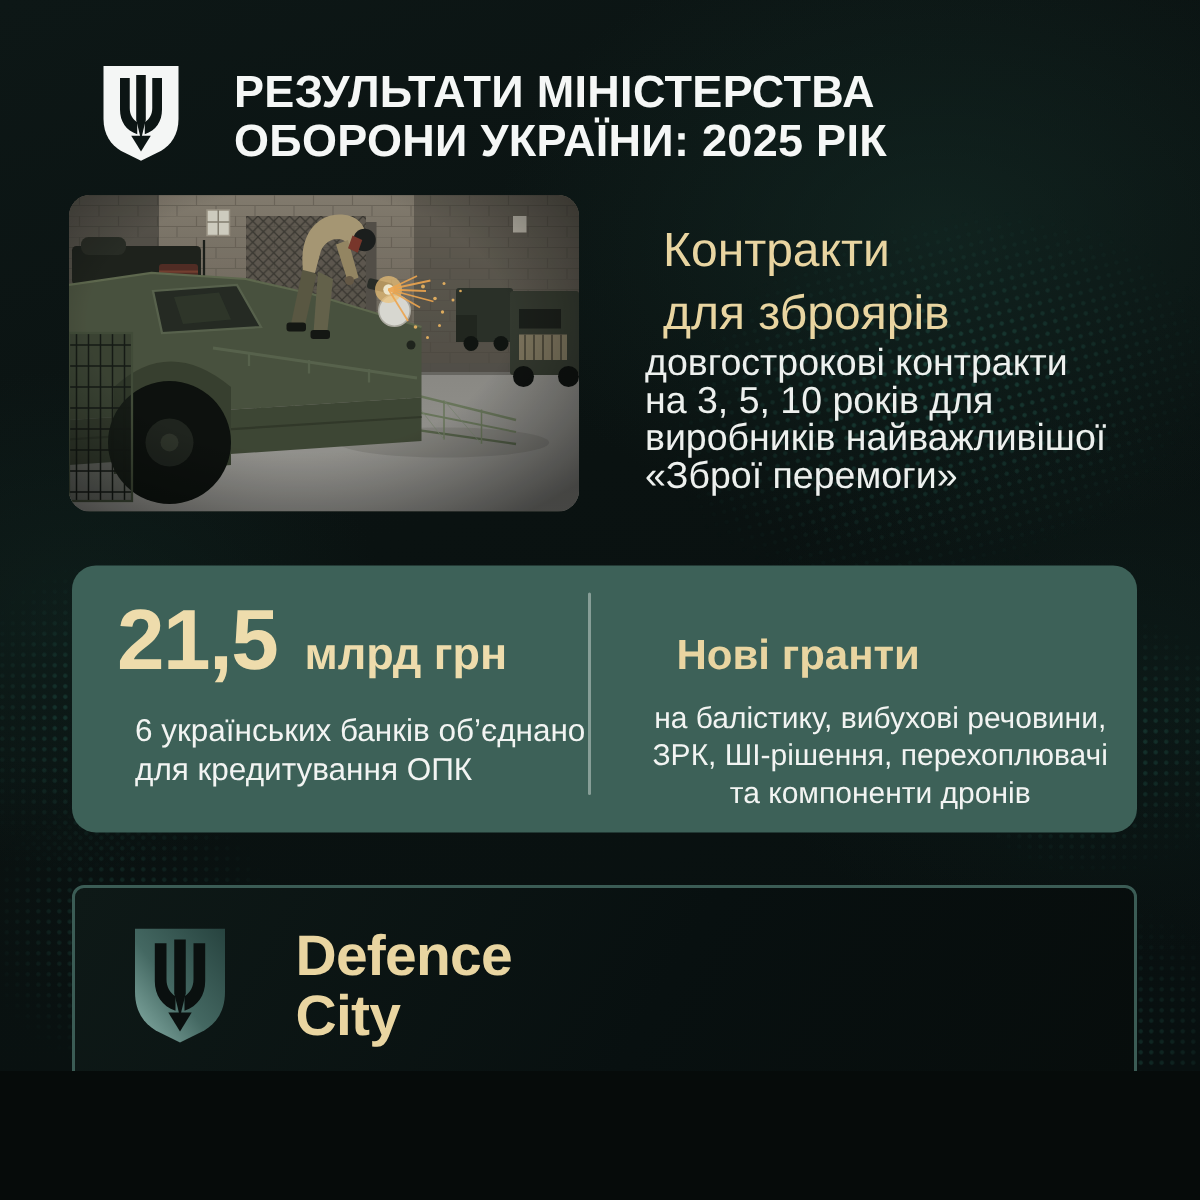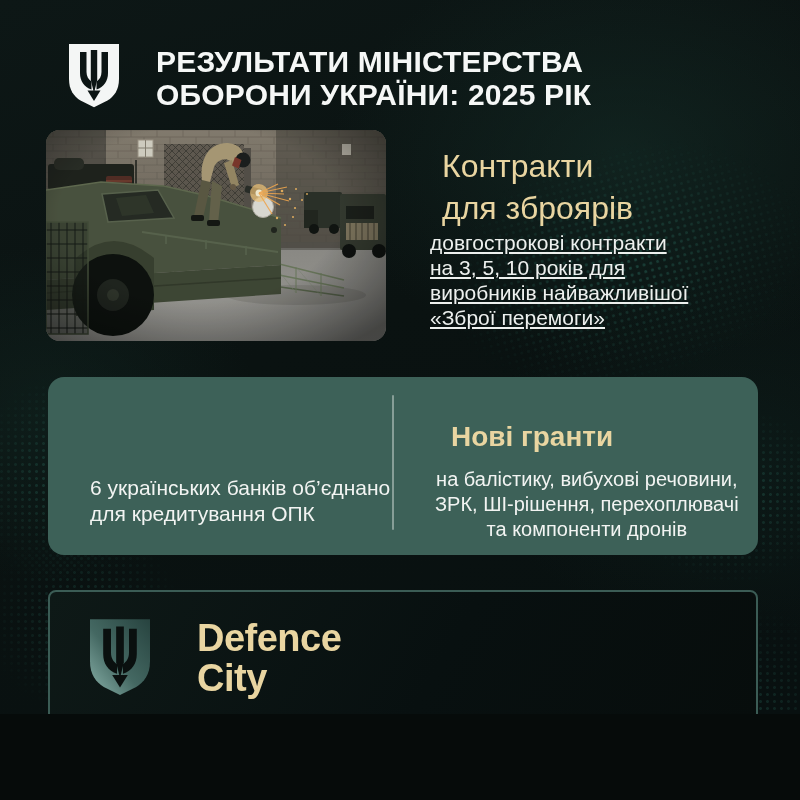"довгострокові контракти" .hero-body { font-size: 21px -> 25px; text-decoration: underline -> none }
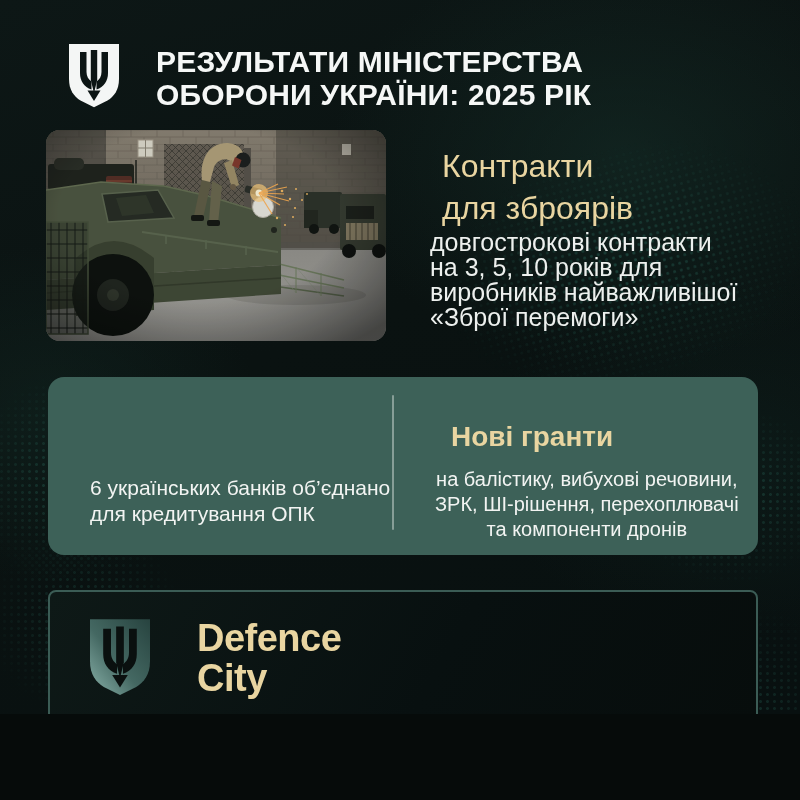"21,5" div.stat-value-row { html: none -> <div> <span>21,5</span> <span>млрд грн</span> </div> }
